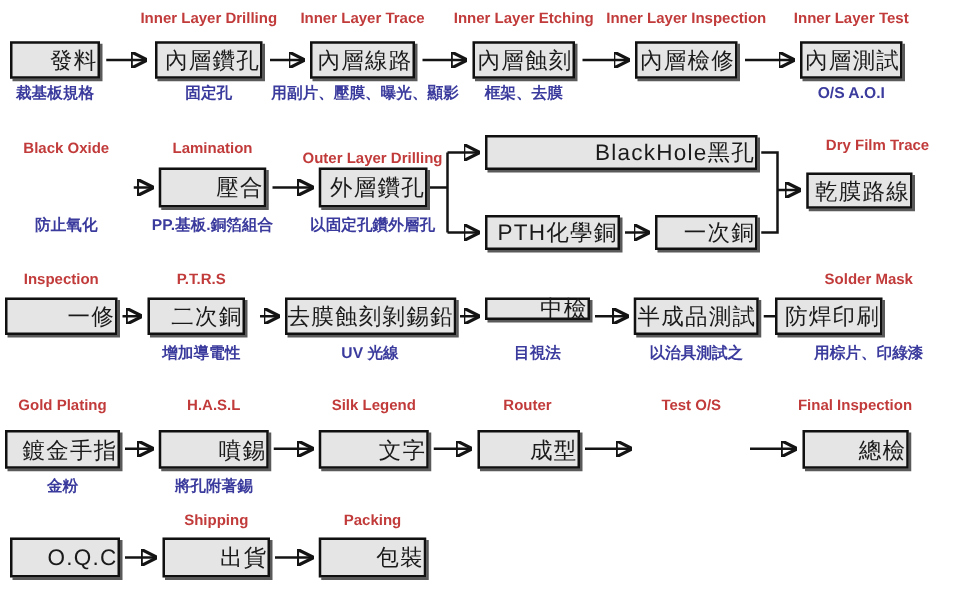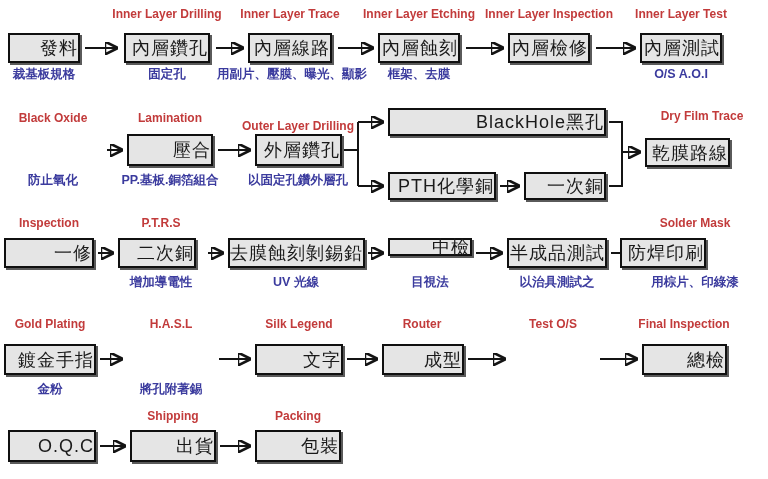"噴錫" div.box { html: none -> <div> <span>噴錫</span> </div> }
